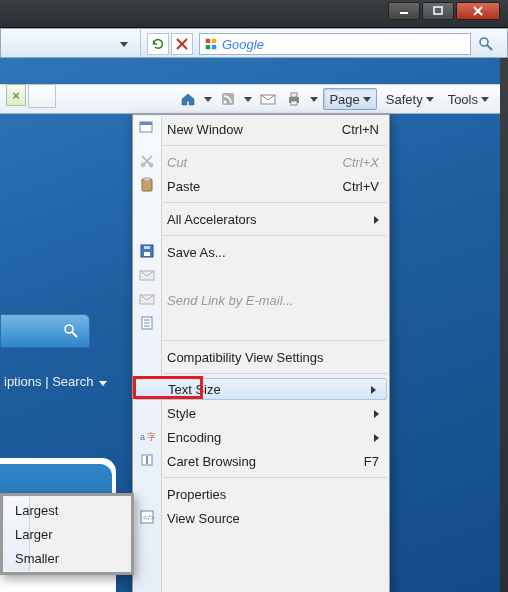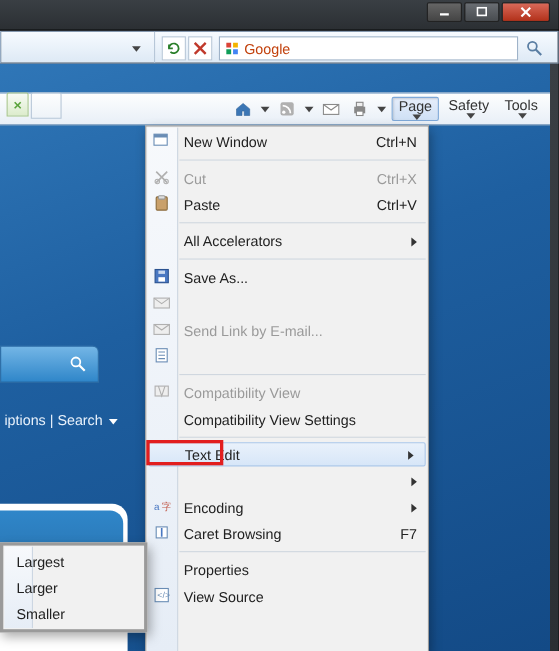"Google" .tb1-search span { color: #c2410c -> #3b82f6; font-style: none -> italic }
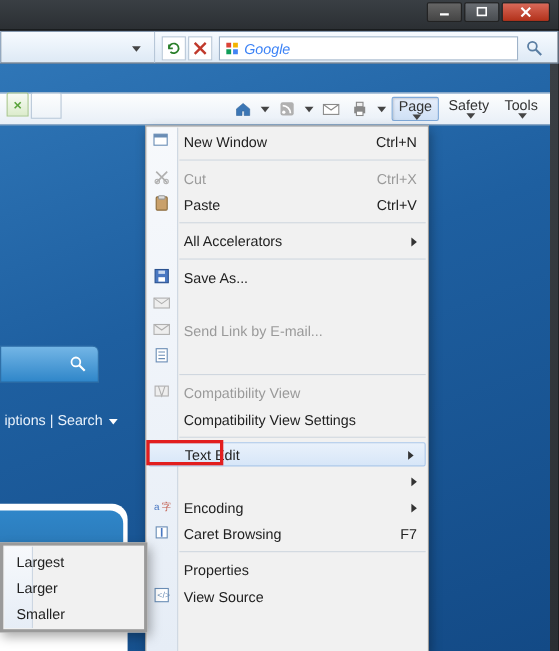"Page" .tb2-btn { flex-direction: column -> none }
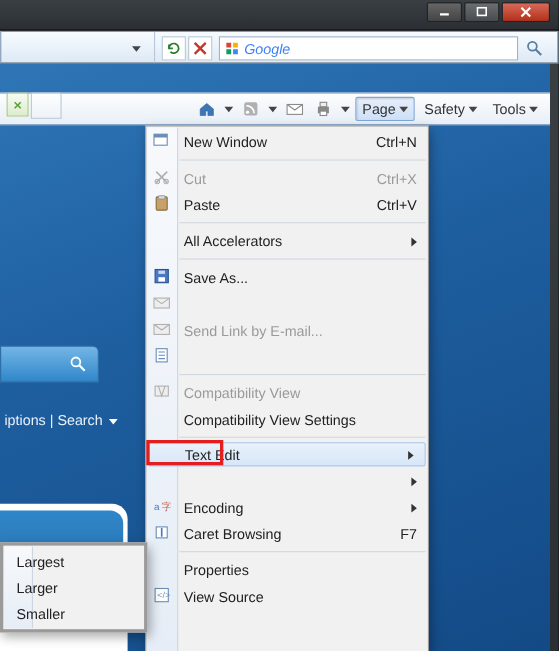"Cut" .mi.disabled { font-style: none -> italic }
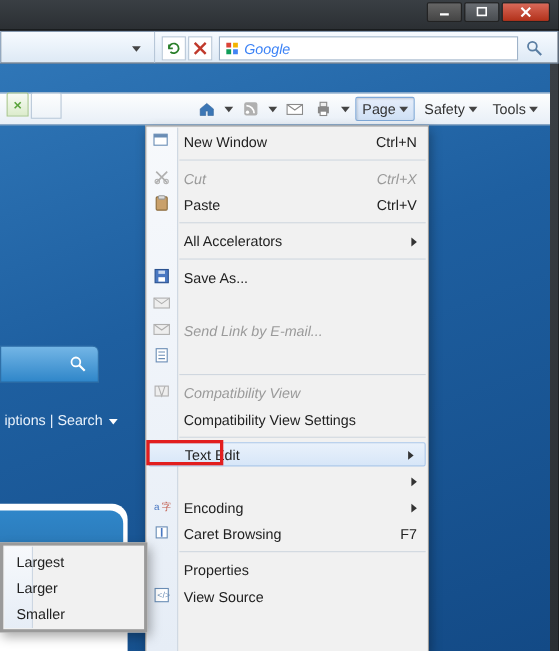"Compatibility View" div.mi { html: <div> <svg> <rect></rect> <path></path> </svg> <span>Compatibility View</span> </div> -> none }
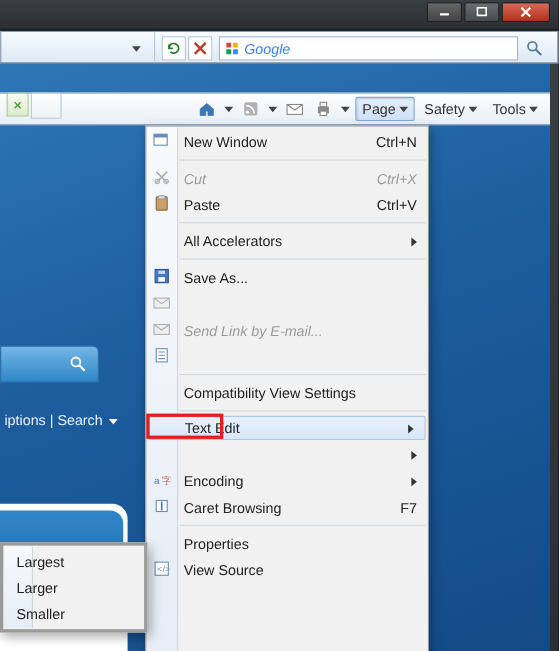"Text Edit" span.label { text: Edit -> Size }
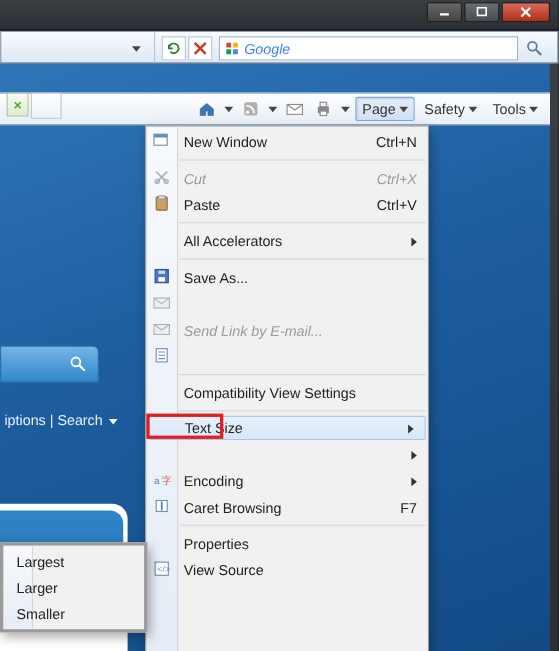"Style" span.label { html: none -> <span>Style</span> }
